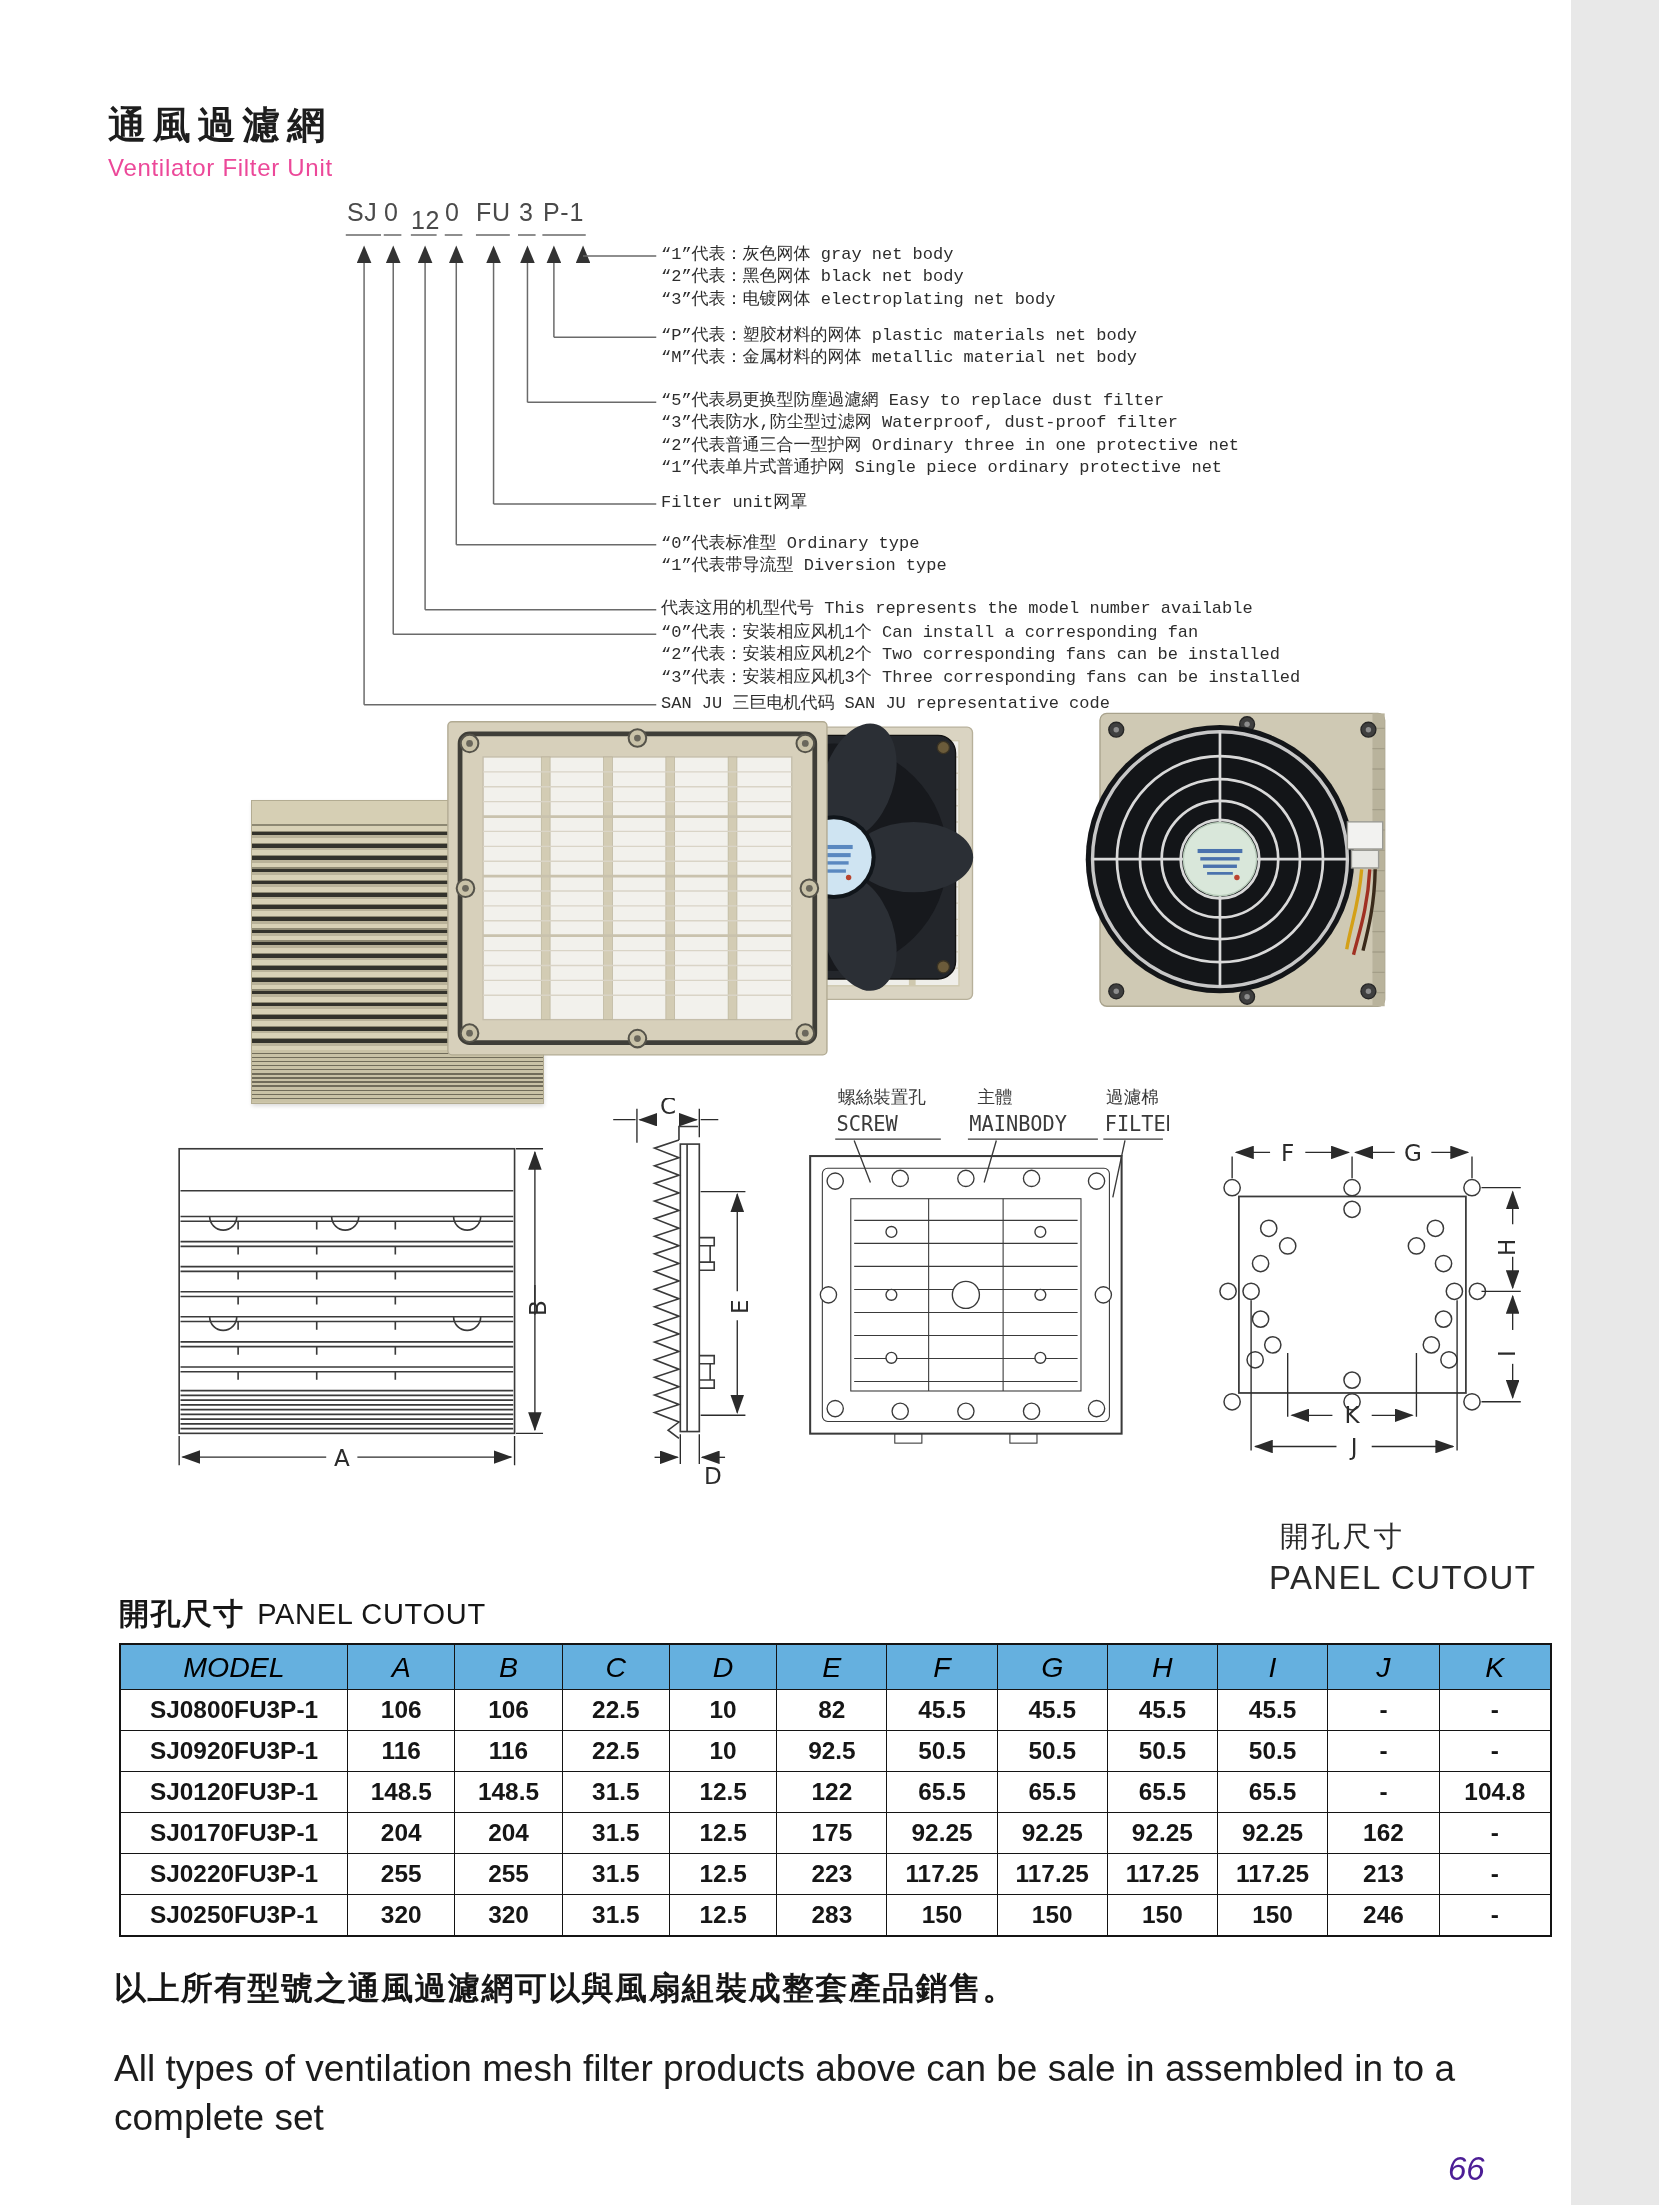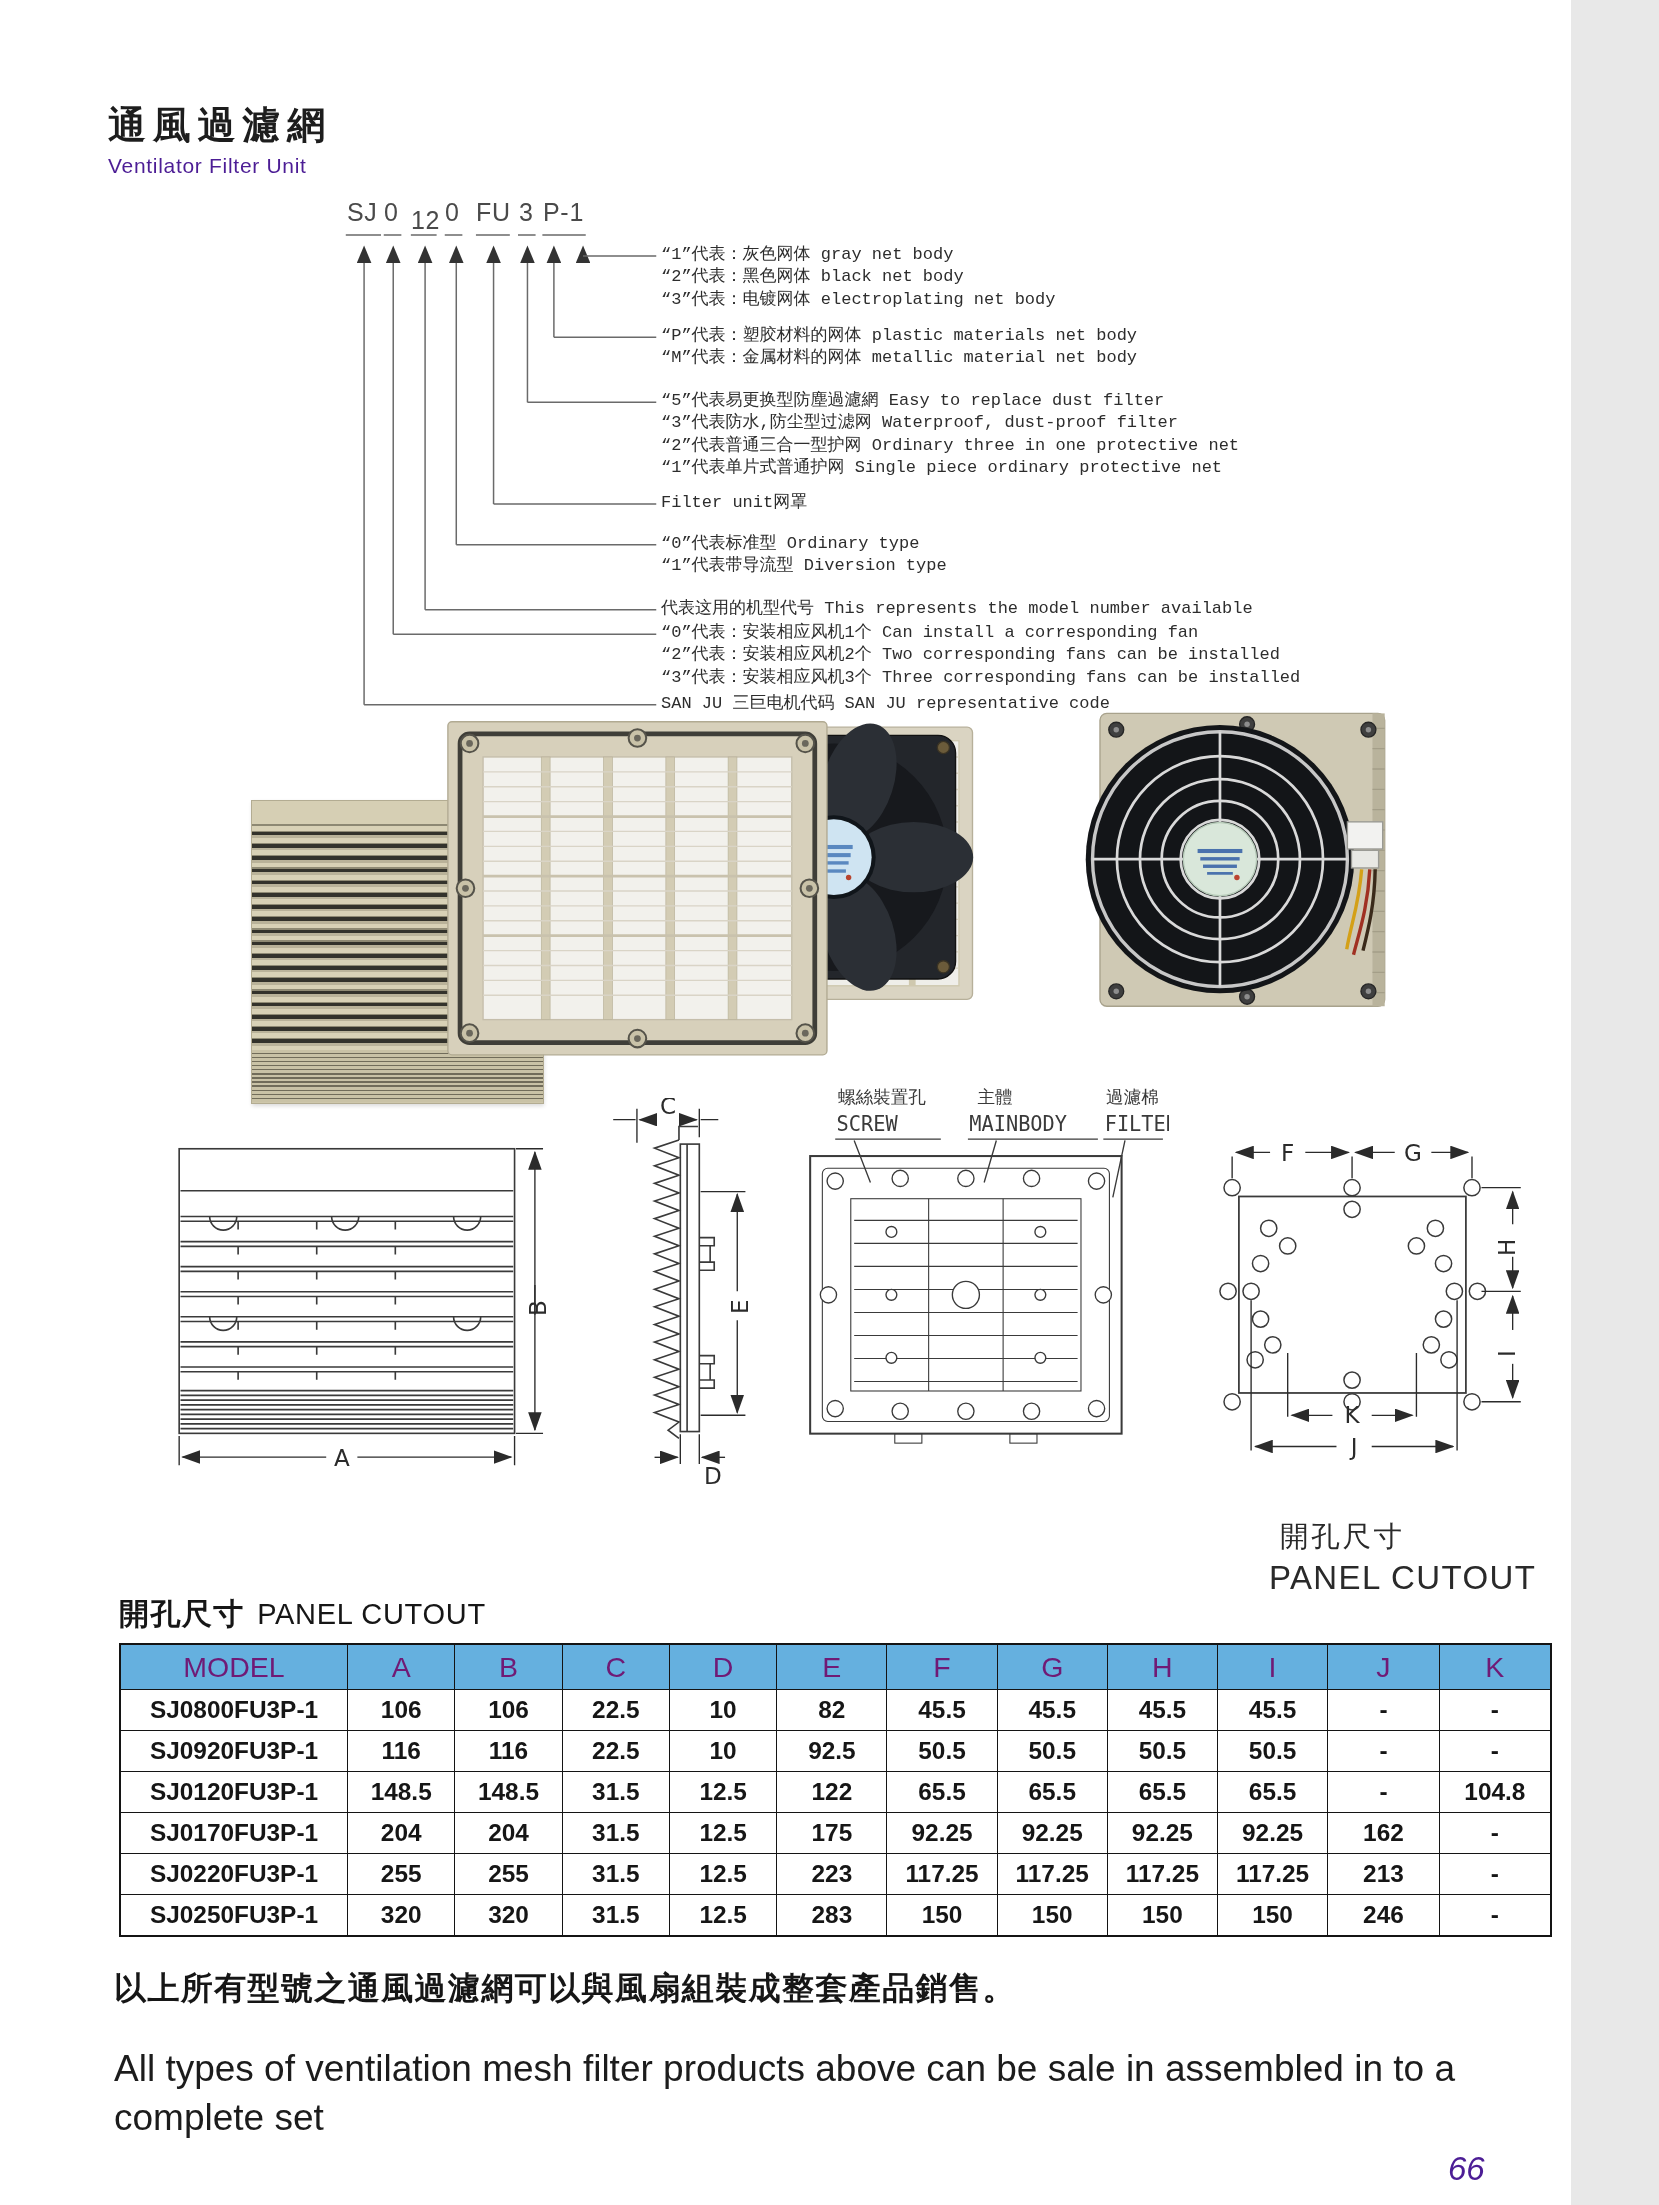"Ventilator Filter Unit" .title-en { color: #4c1d95 -> #ec4899; font-size: 21px -> 24px }
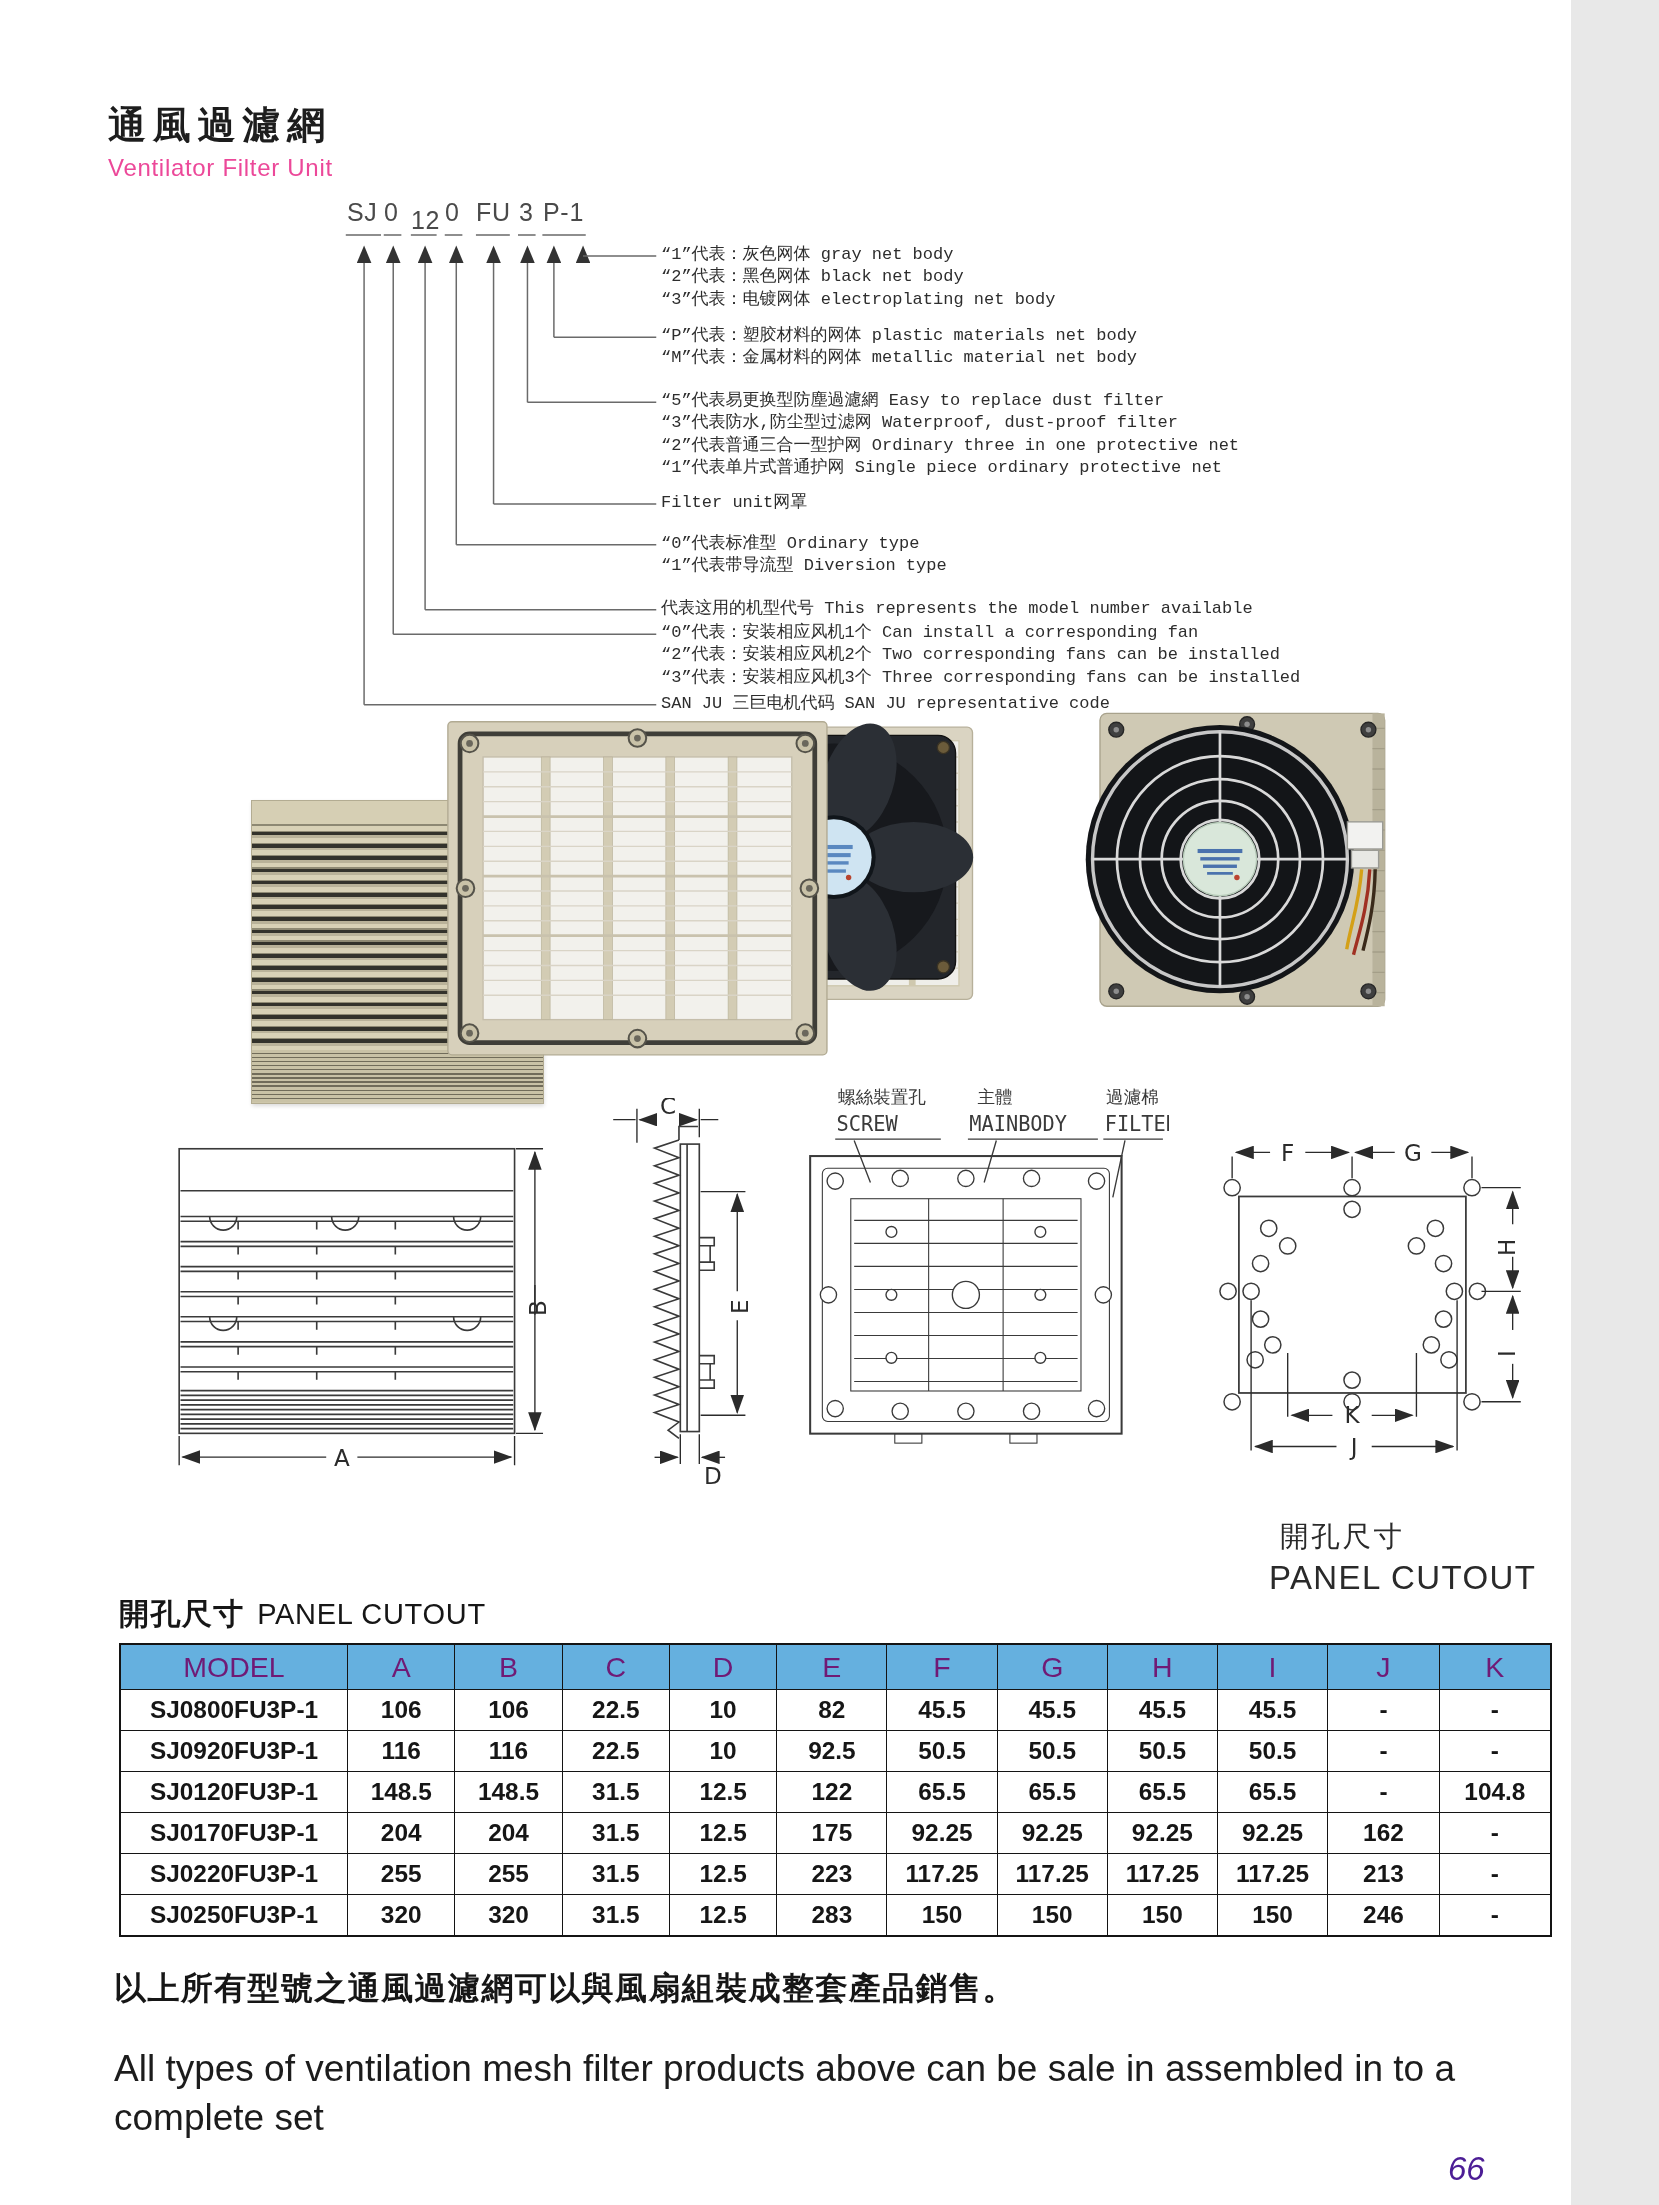"MODEL" table.spec th { color: #701a75 -> #000000; font-style: none -> italic }
